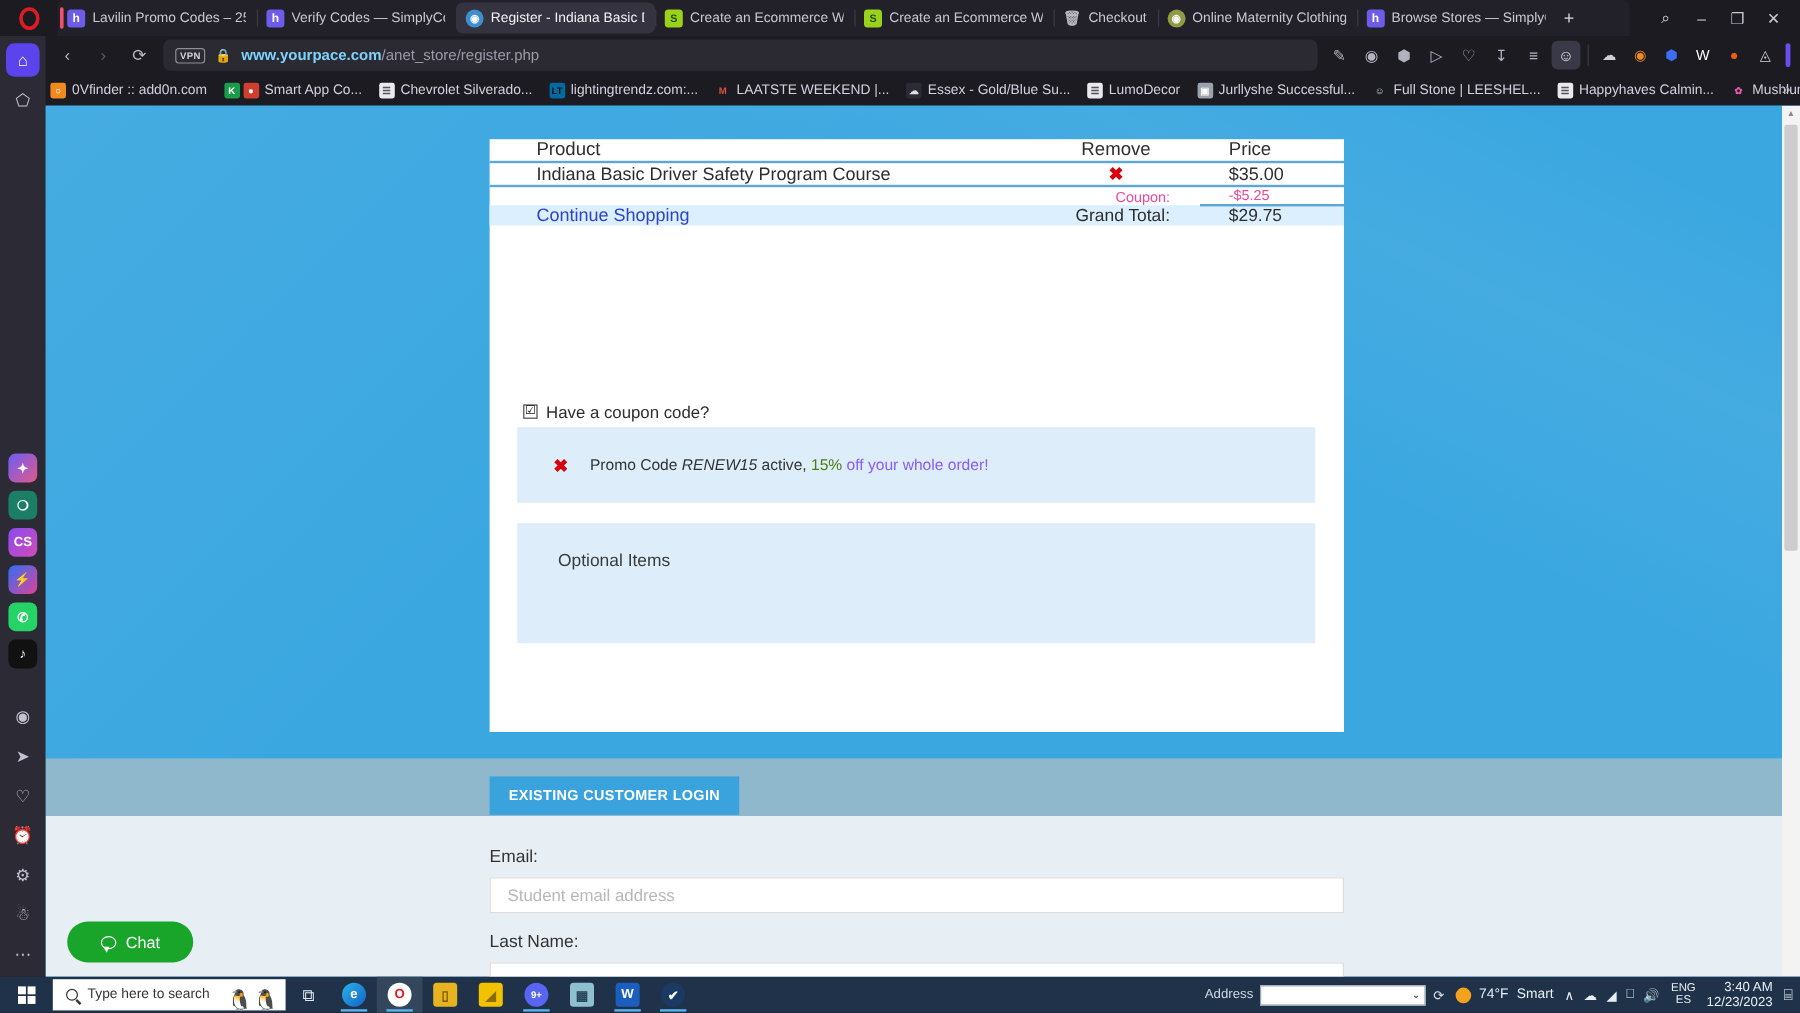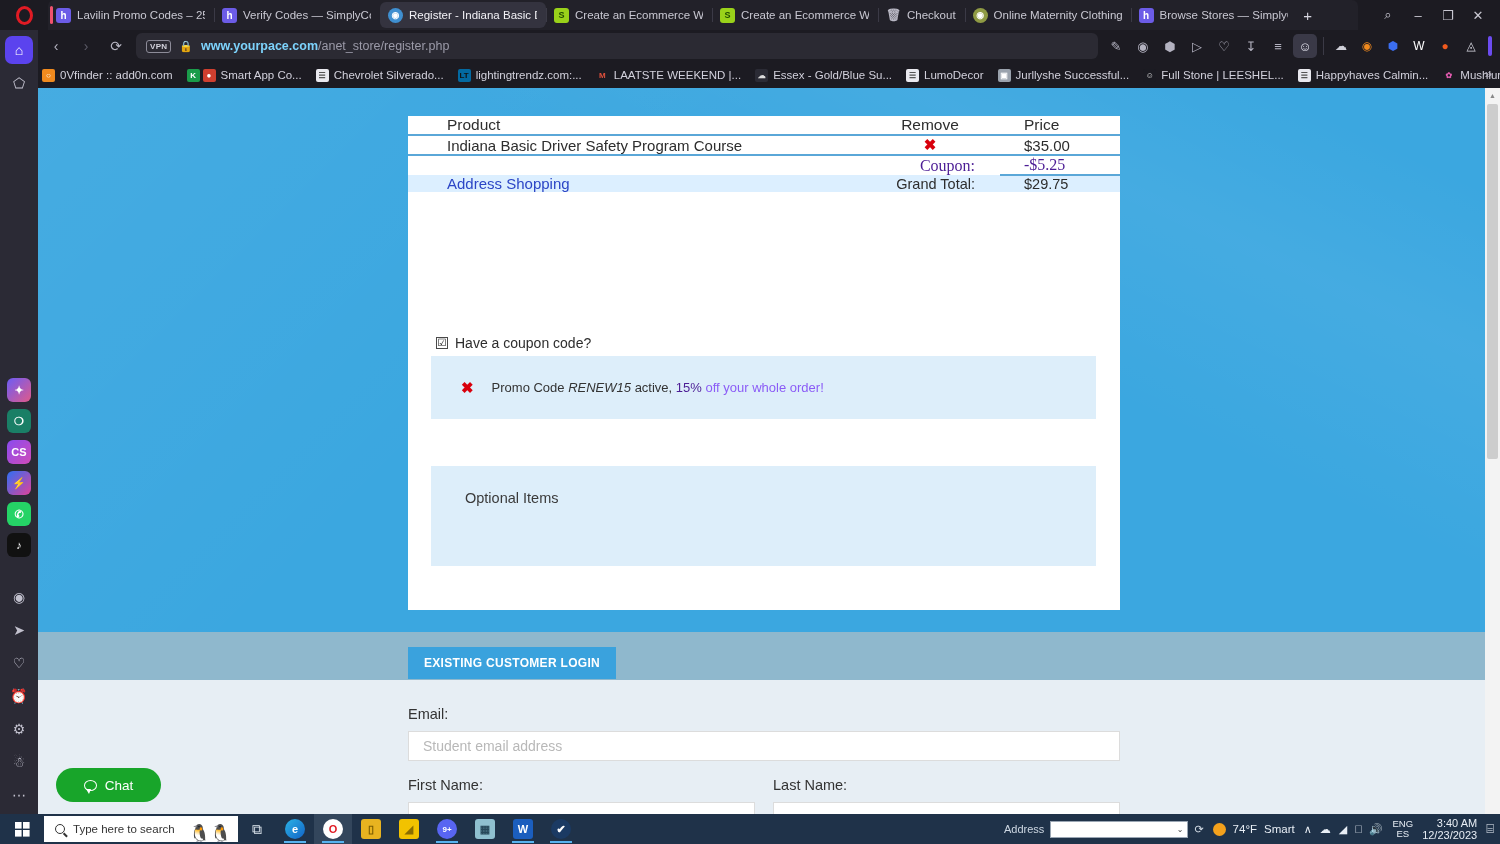"Coupon:" .coupon-row td { color: #4c1d95 -> #ec4899; font-family: Liberation Serif, serif -> none; font-size: 16px -> 12px }
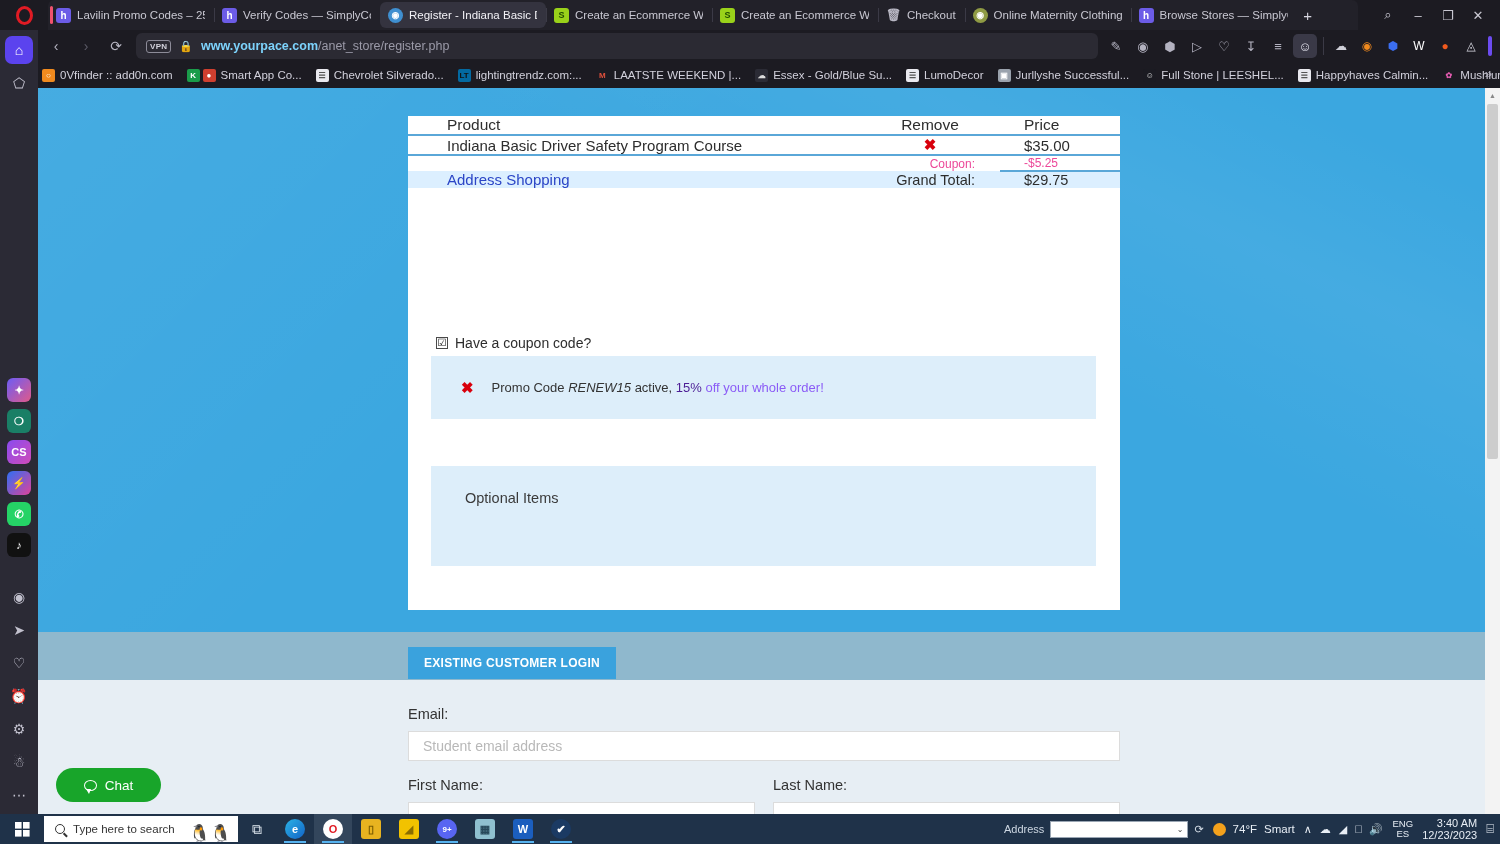"Address Shopping" span.link-blue { text: Address -> Continue }
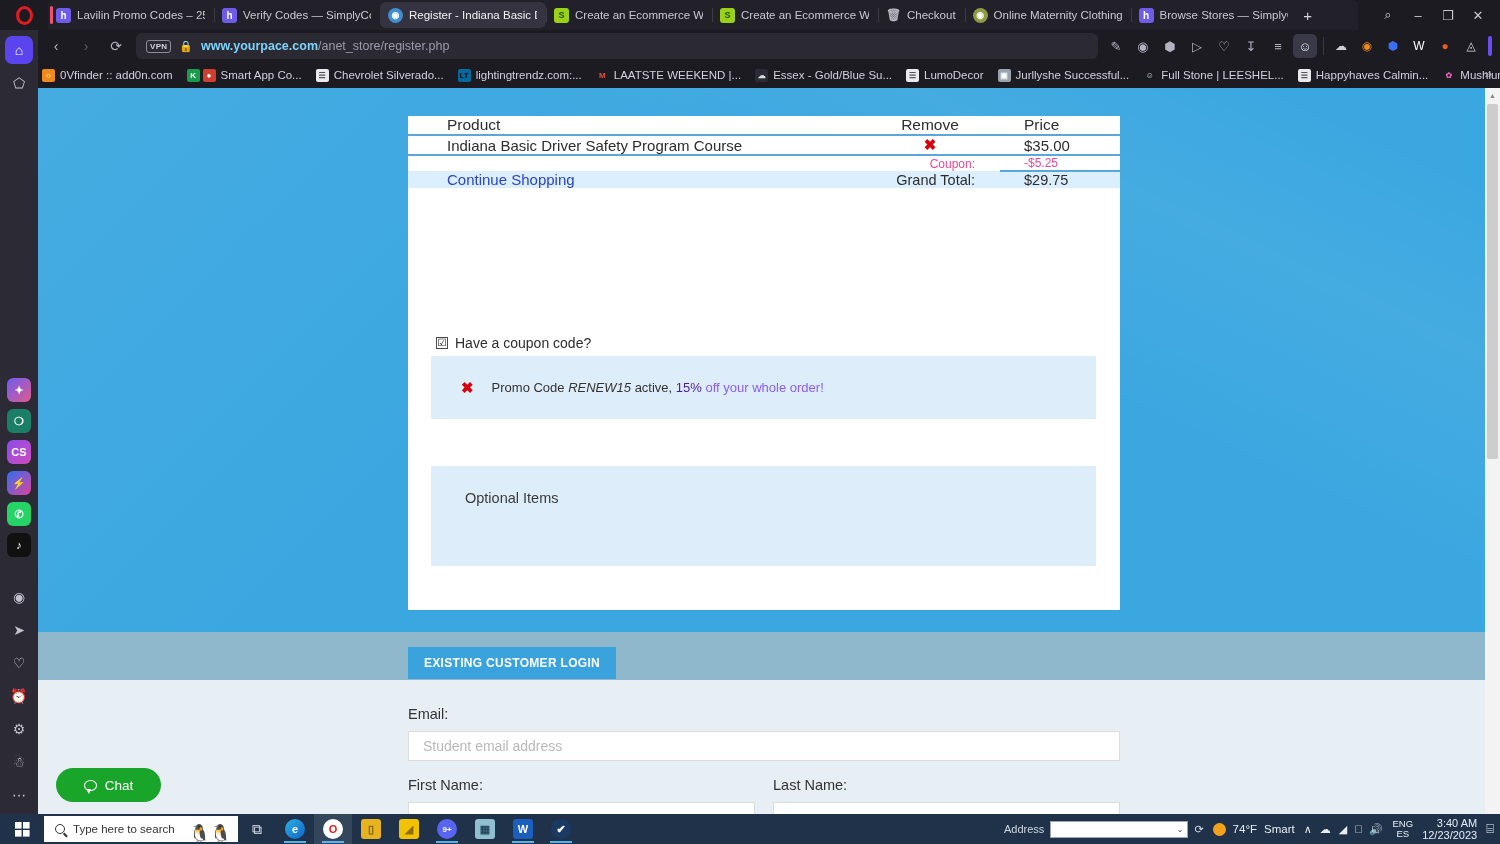"15%" .pct-green { color: #4c1d95 -> #4d7c0f }
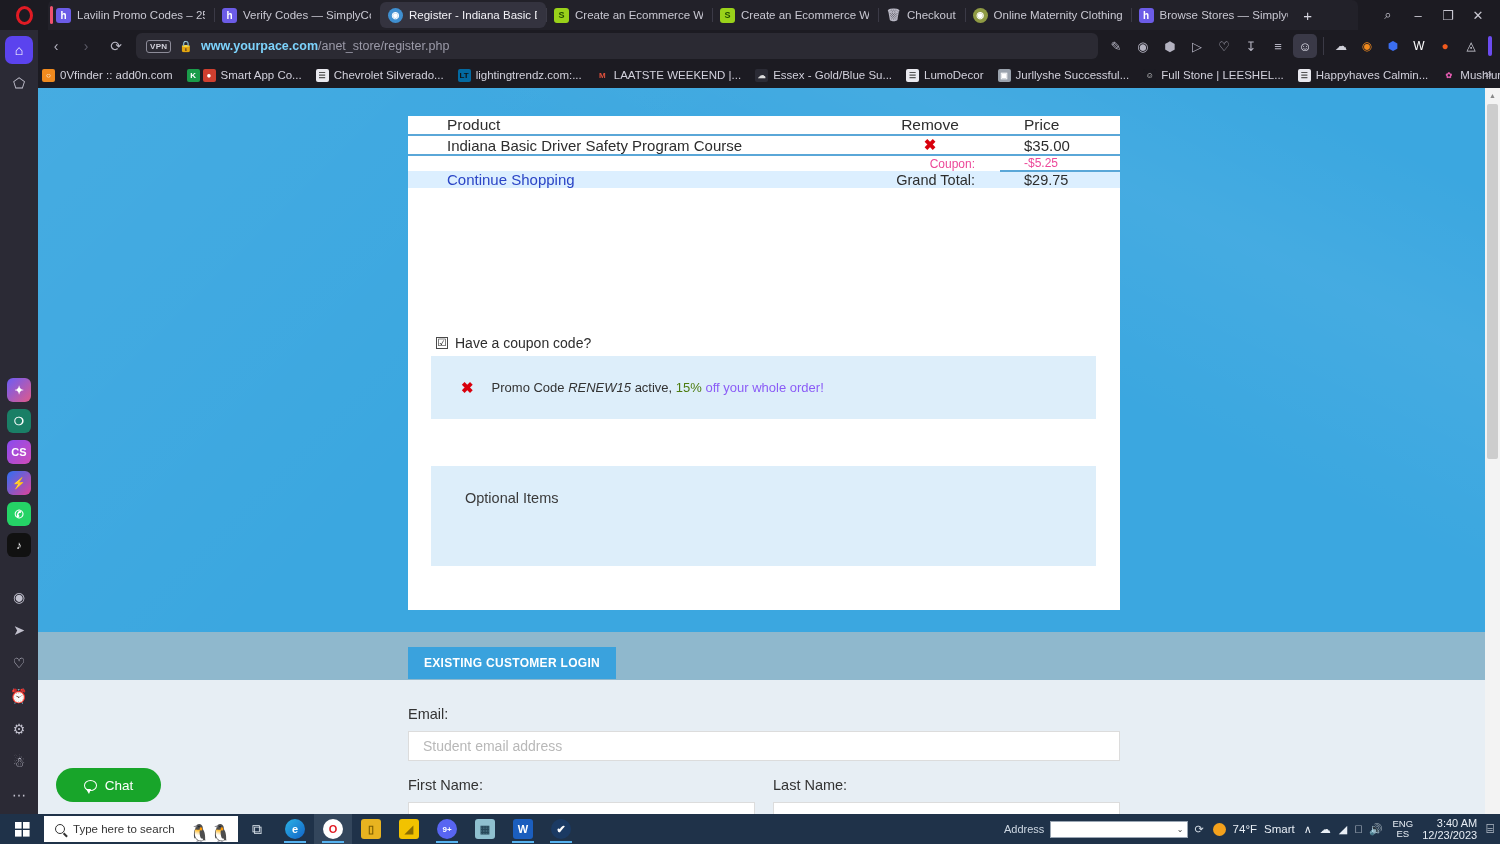"Optional Items" .optional-box { margin-top: 30px -> none }
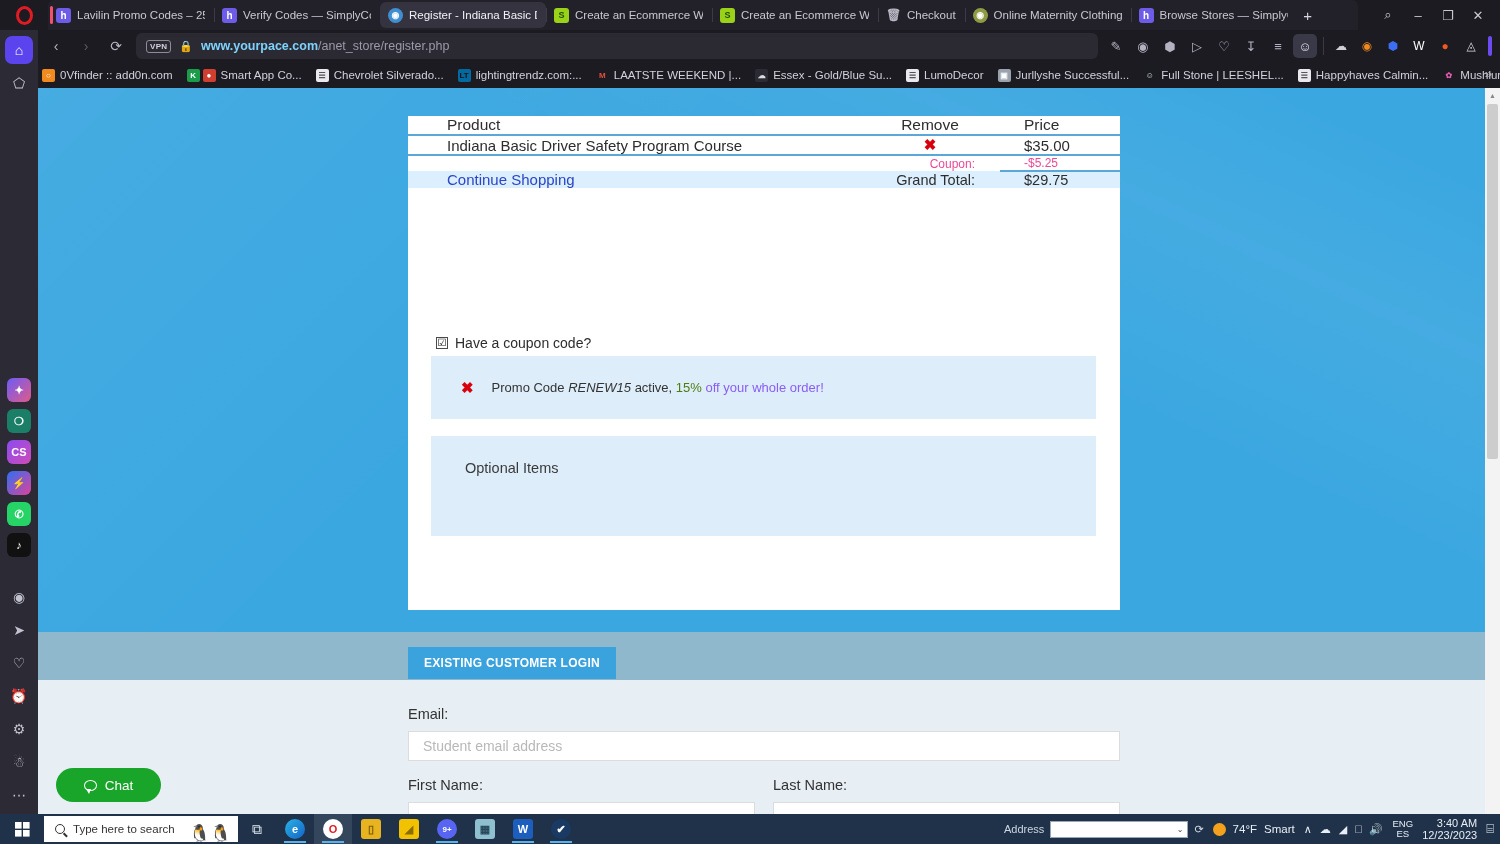"First Name:" div { html: <div> <div>First Name:</div> <div></div> </div> -> none }
